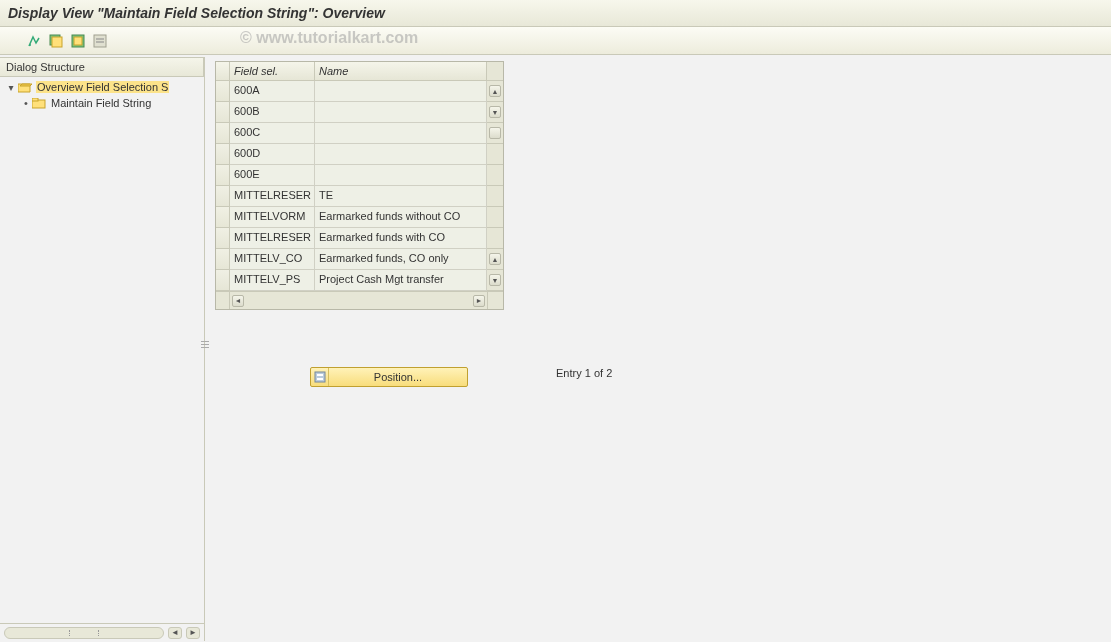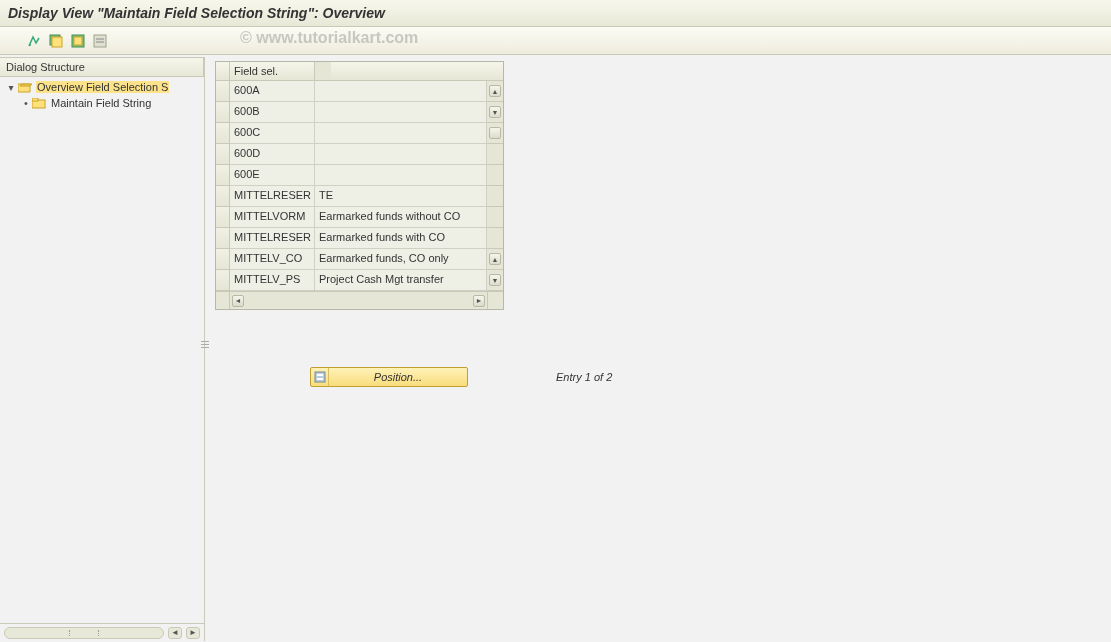"Field sel." .th-cell { font-style: none -> italic }
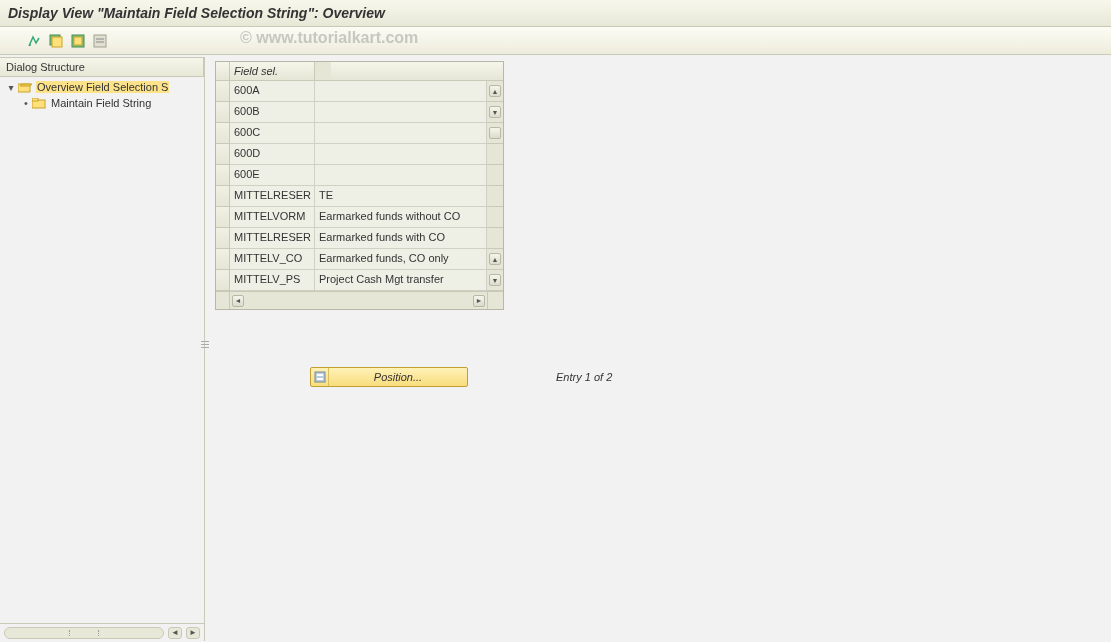"Name" div.th-cell { html: none -> <div>Name</div> }
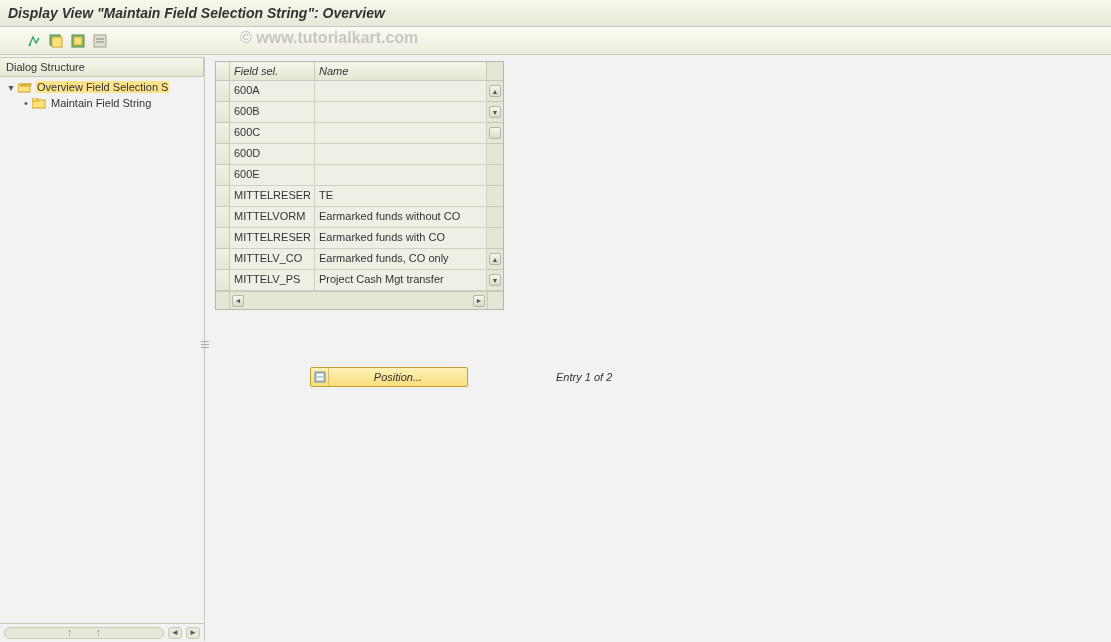"Position..." .position-bar { align-items: center -> flex-start; font-style: italic -> none }
